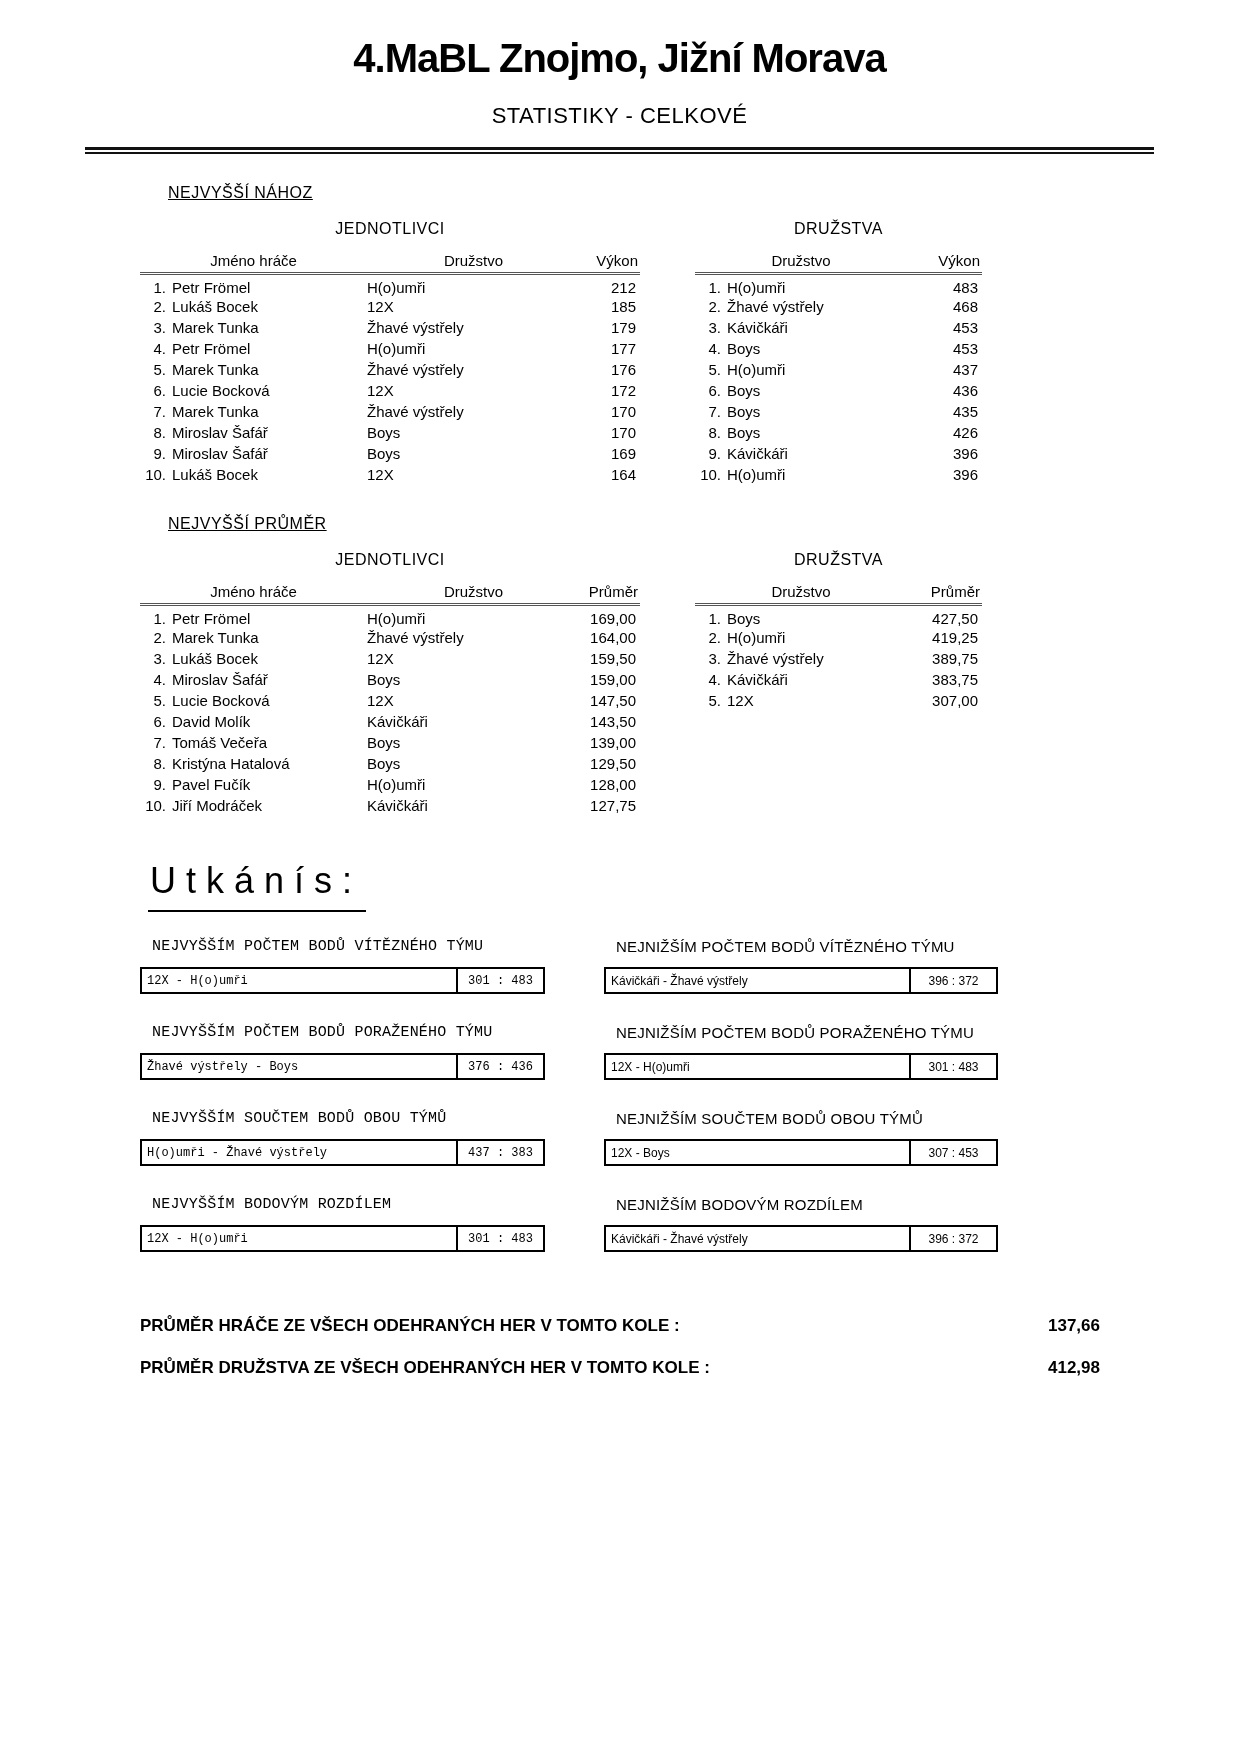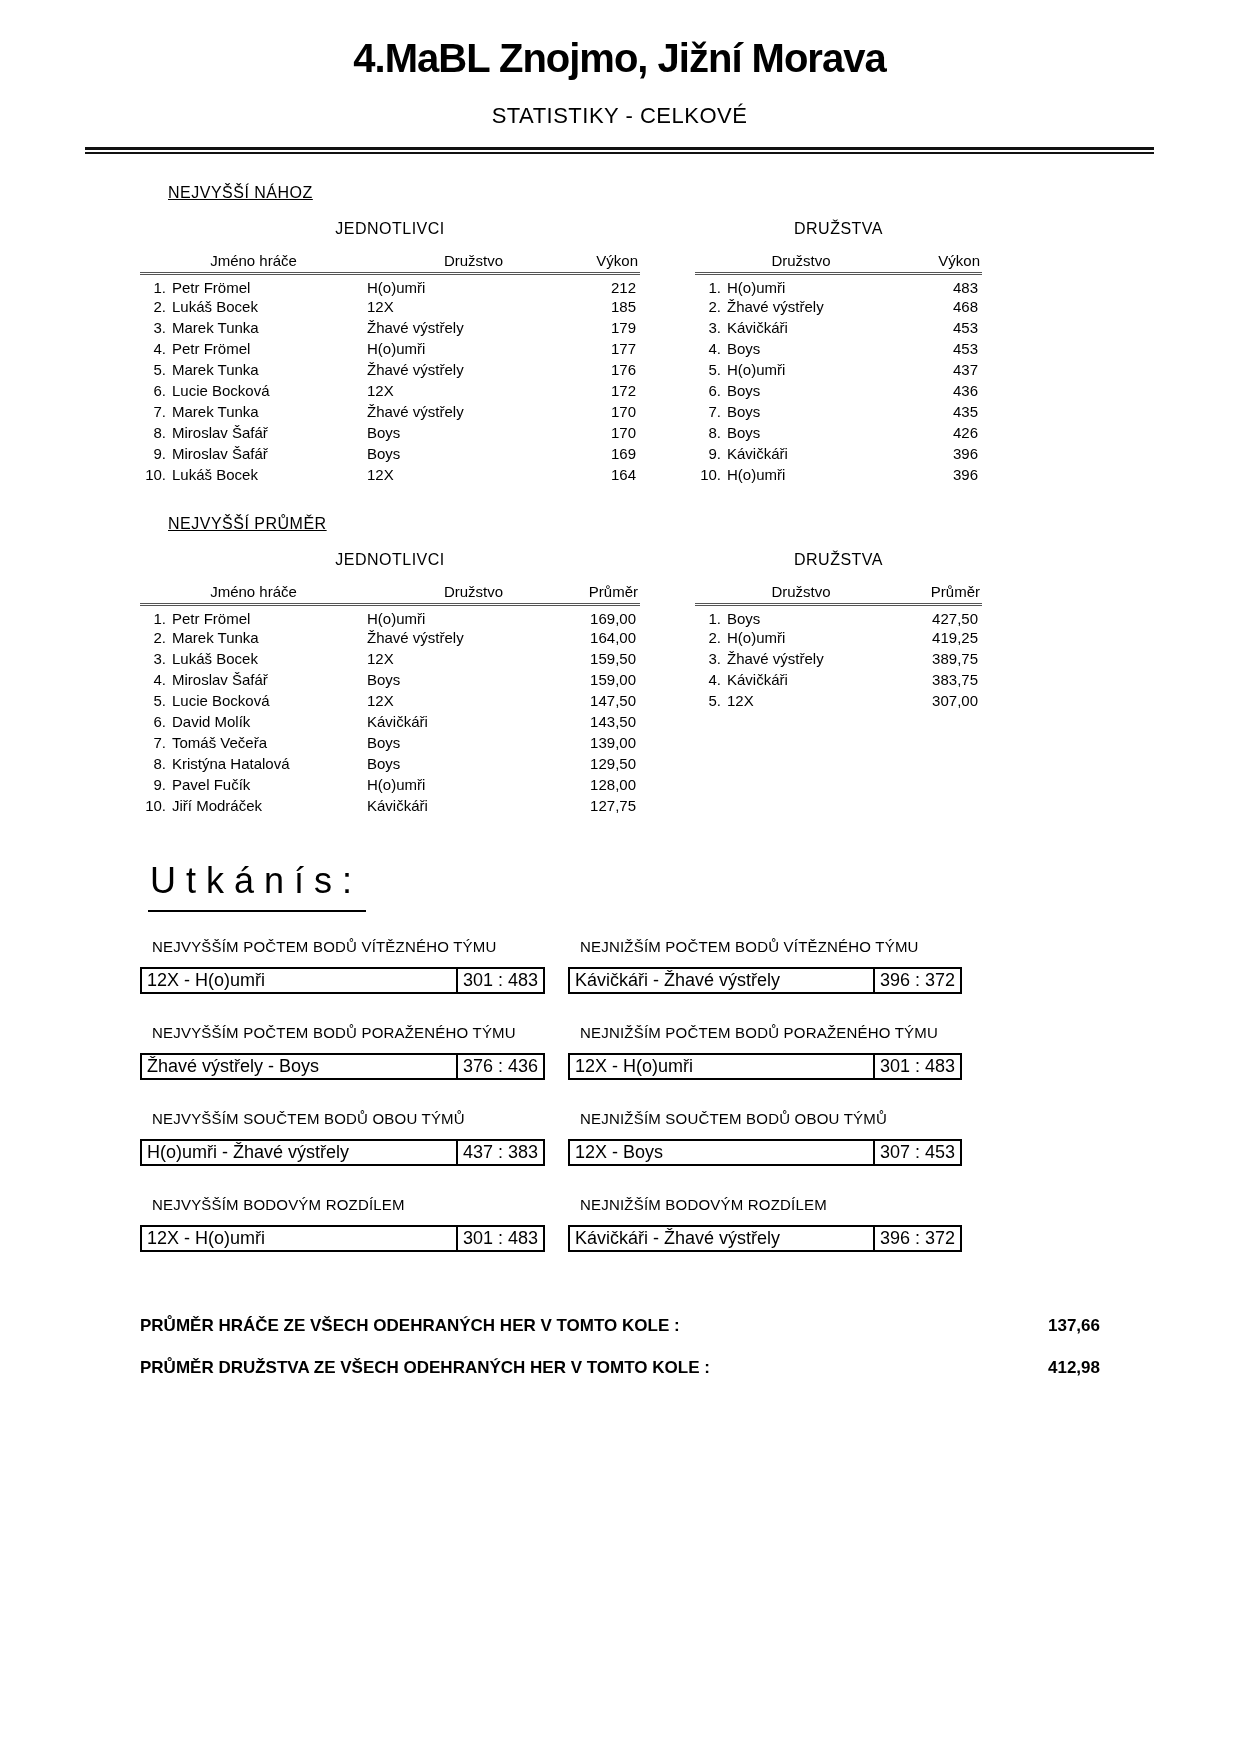"NEJVYŠŠÍM POČTEM BODŮ VÍTĚZNÉHO TÝMU" .match-cell-left { font-family: none -> Liberation Mono, monospace }
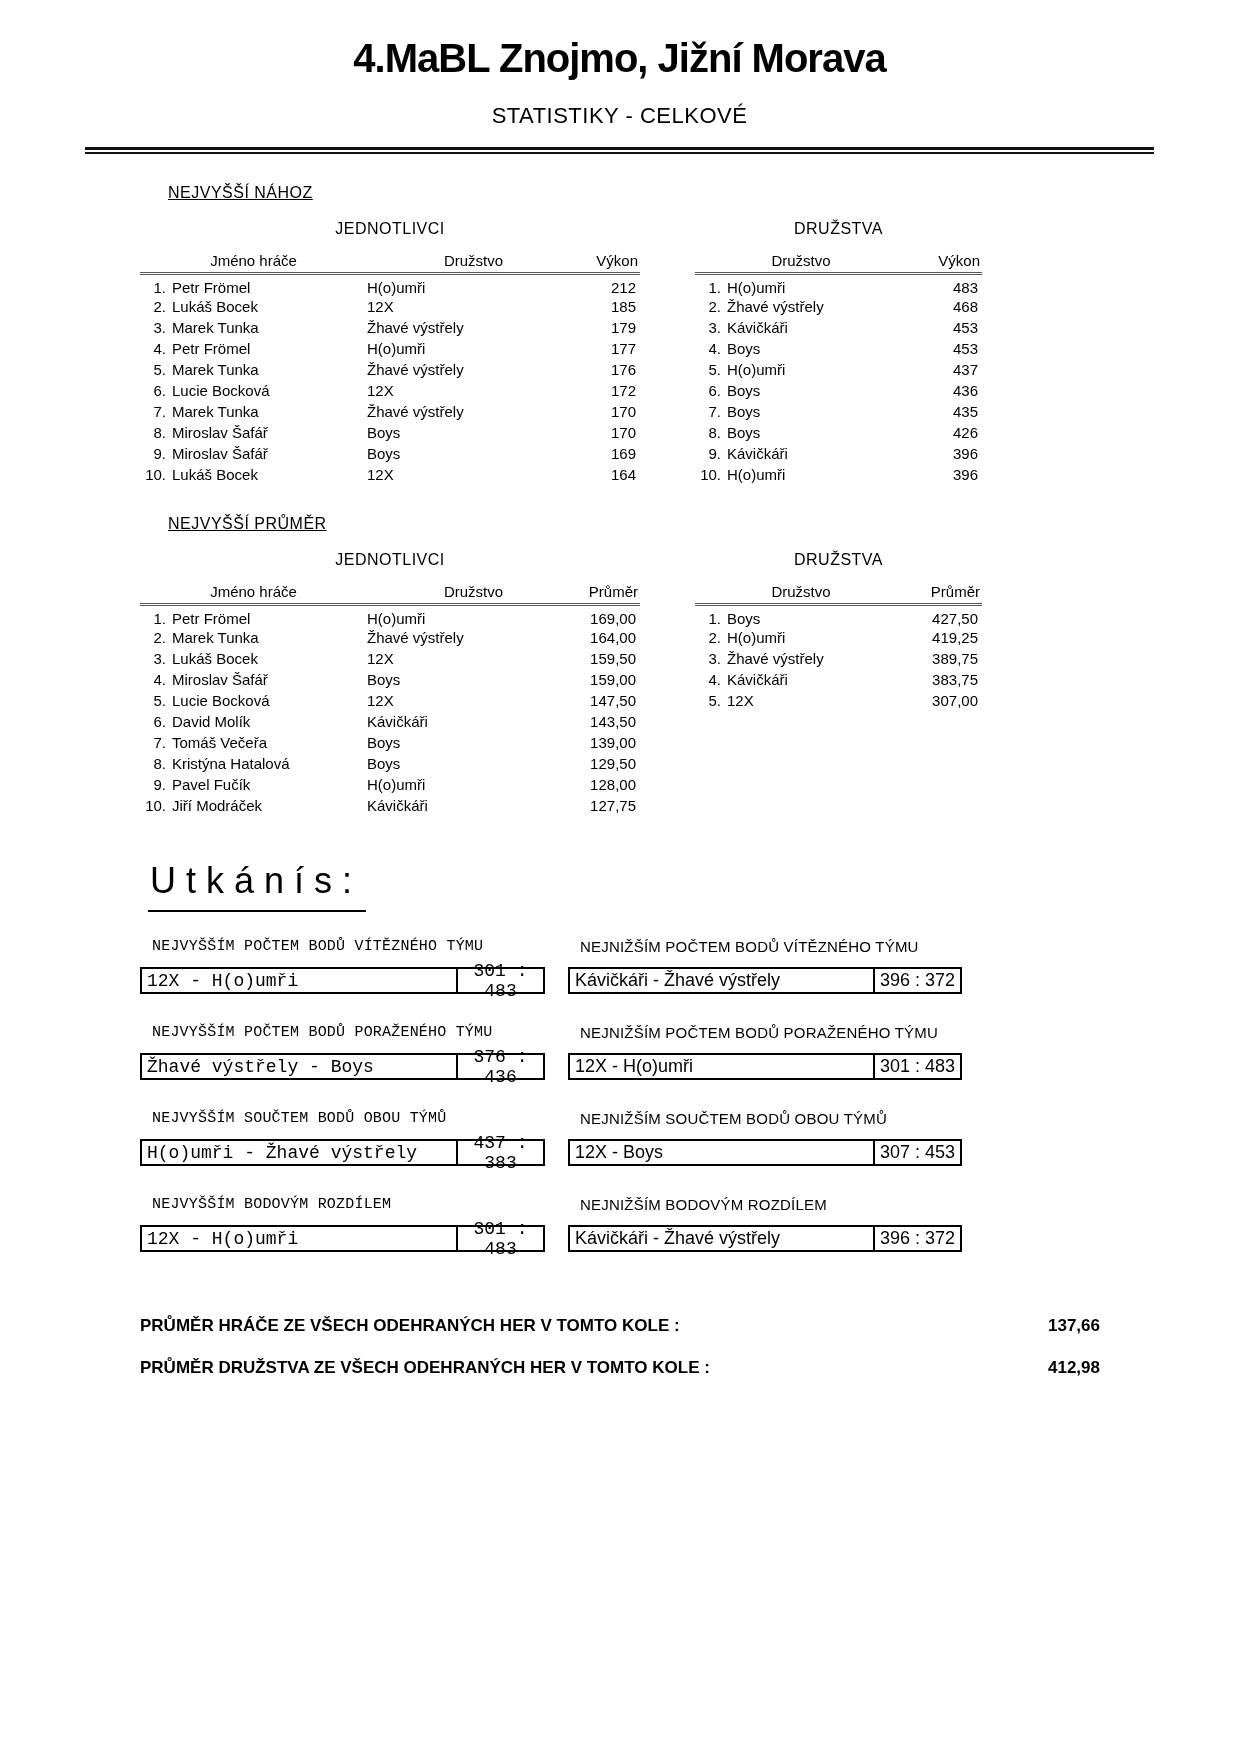"NEJNIŽŠÍM POČTEM BODŮ VÍTĚZNÉHO TÝMU" .match-cell-right { margin-left: none -> 36px }
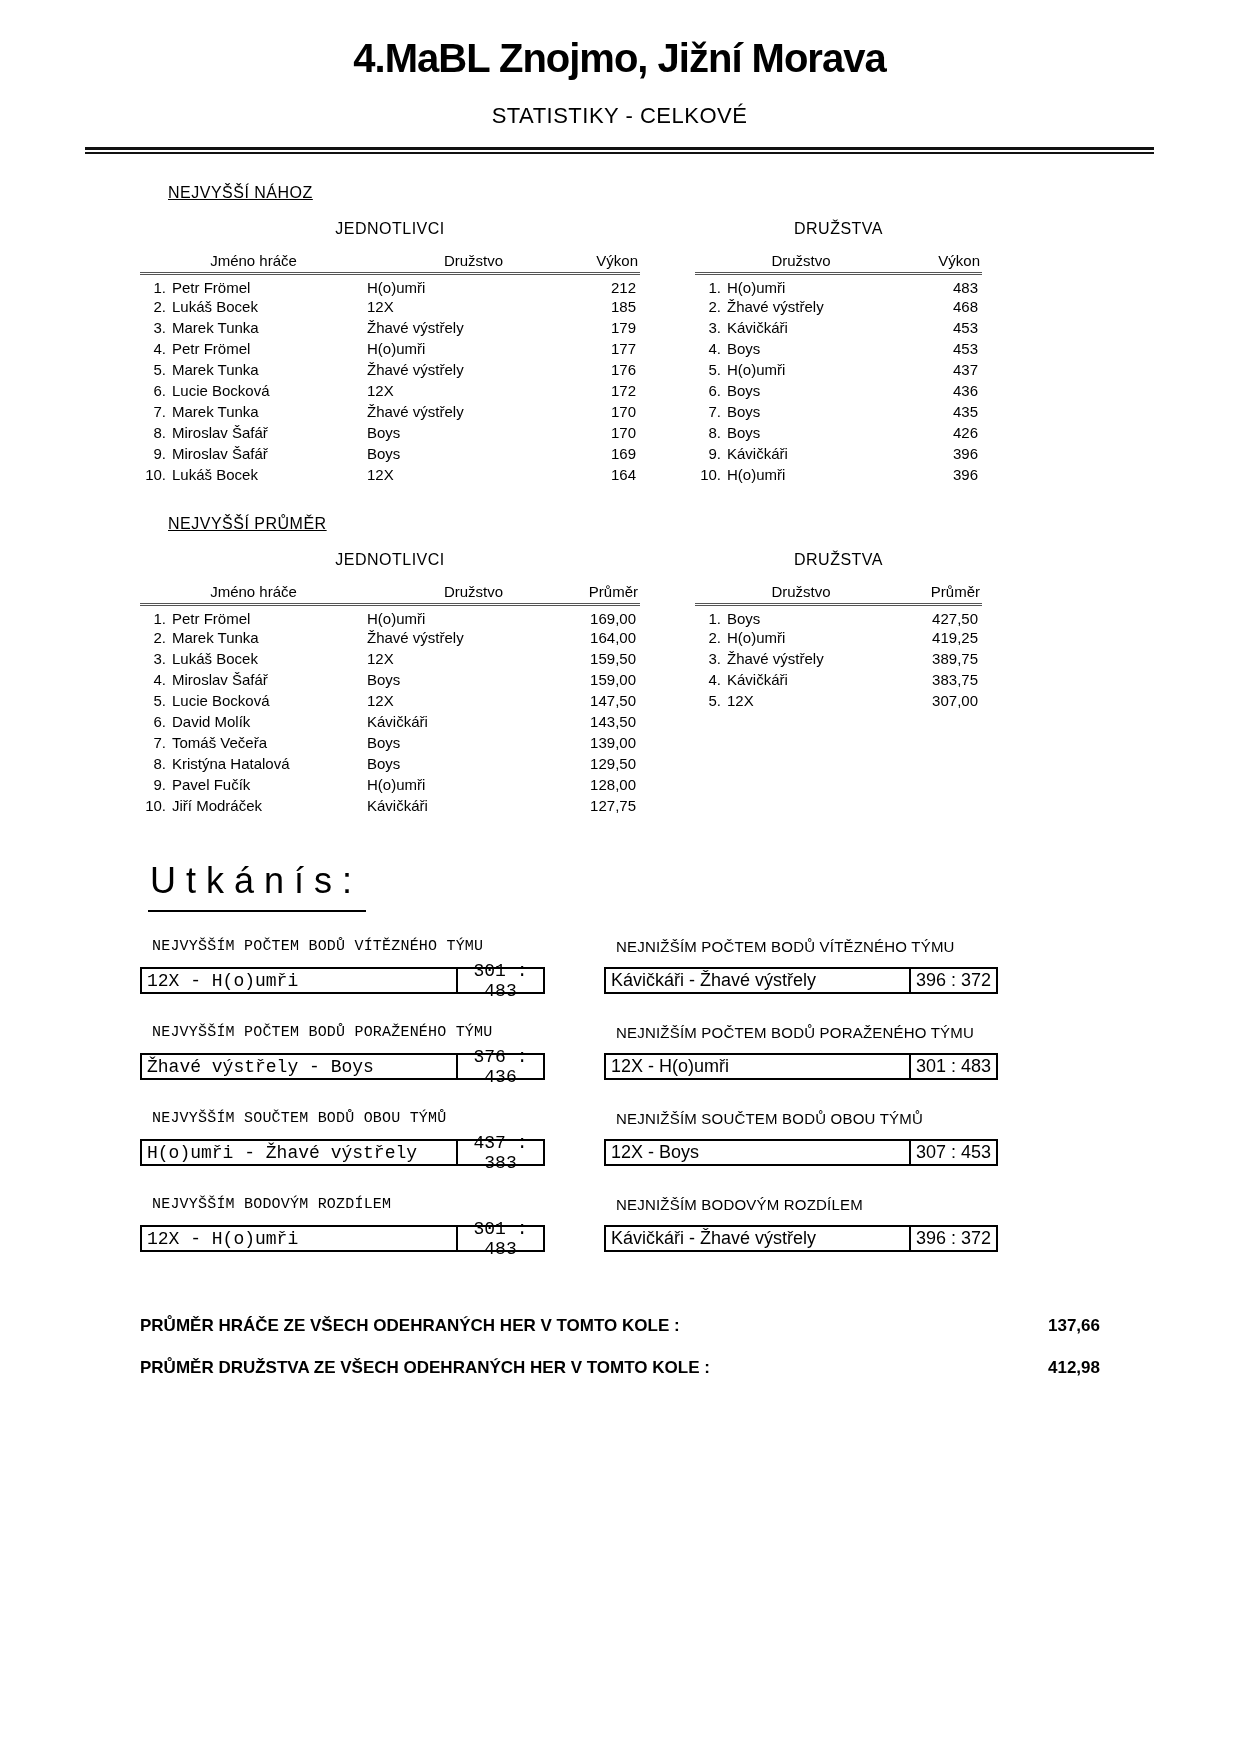"12X - H(o)umři" .match-box { font-size: 18px -> 12px }
